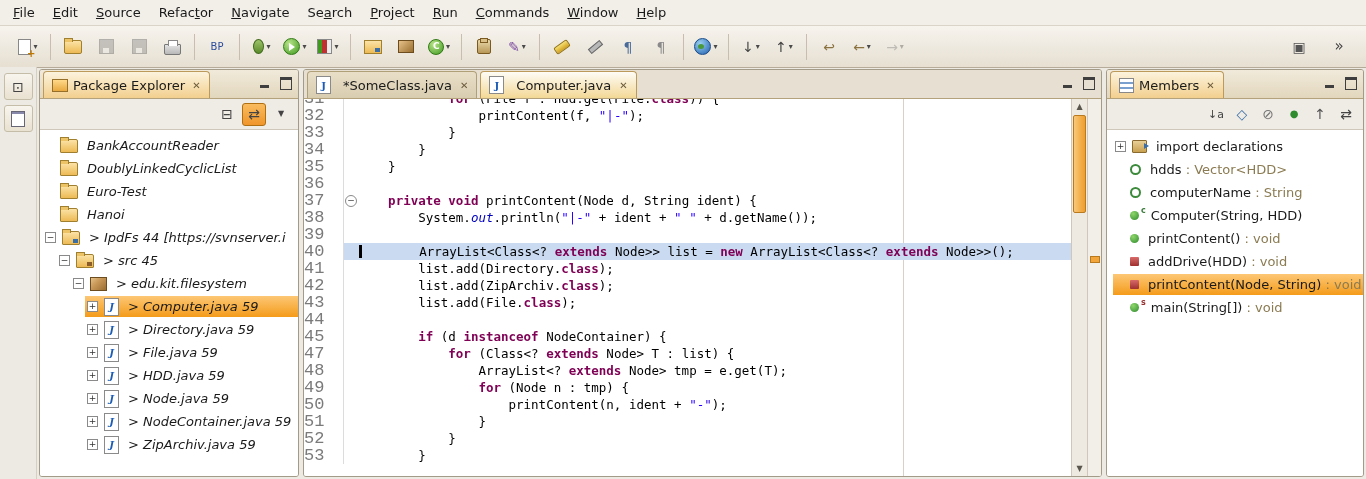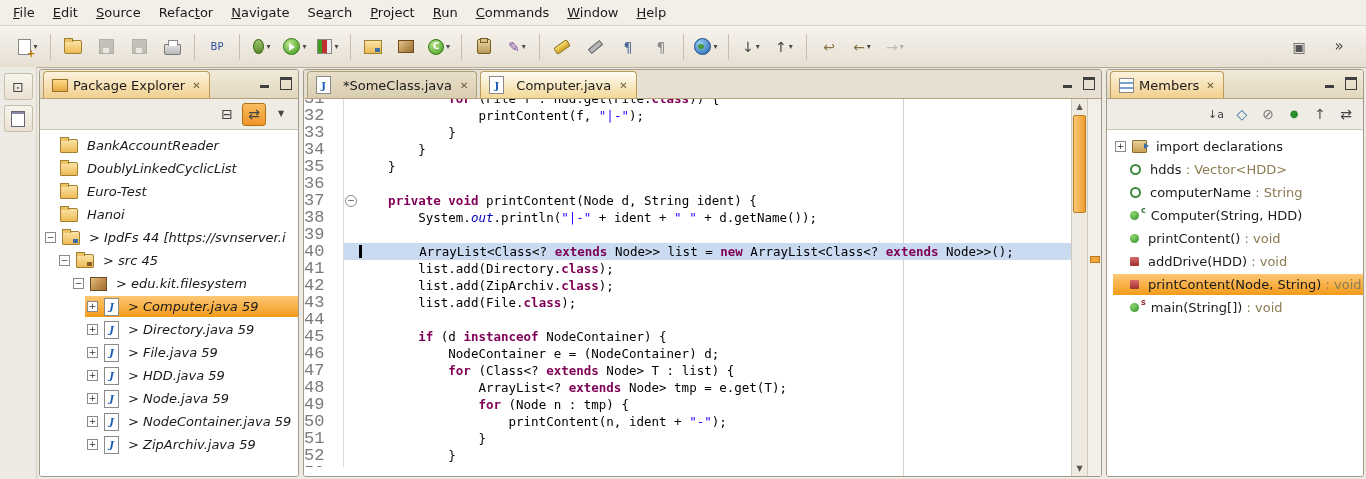"46" div.code-line { html: <div> <span>46</span> <span></span> <span><span> NodeContainer e = (NodeContainer) d;</span></span> </div> -> none }
